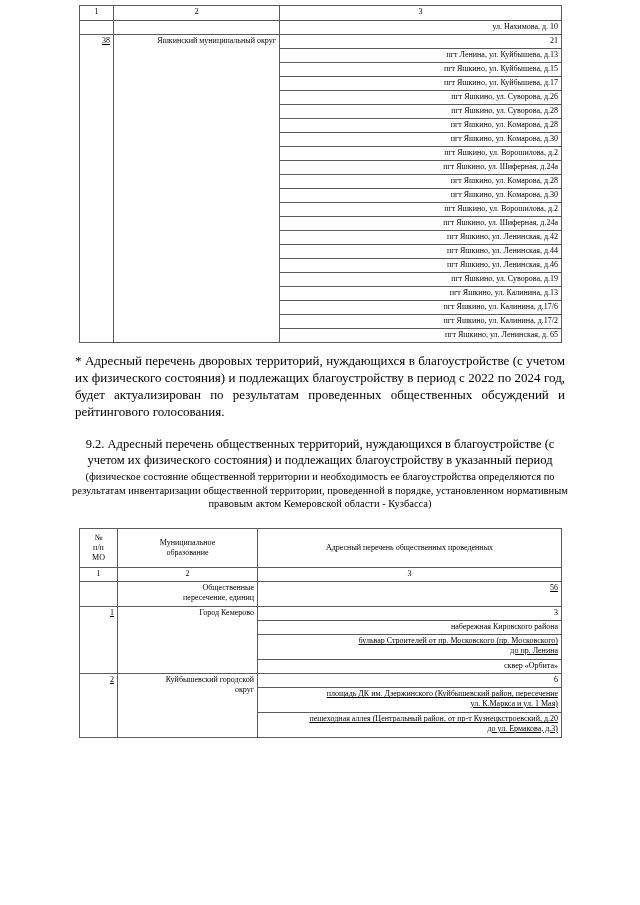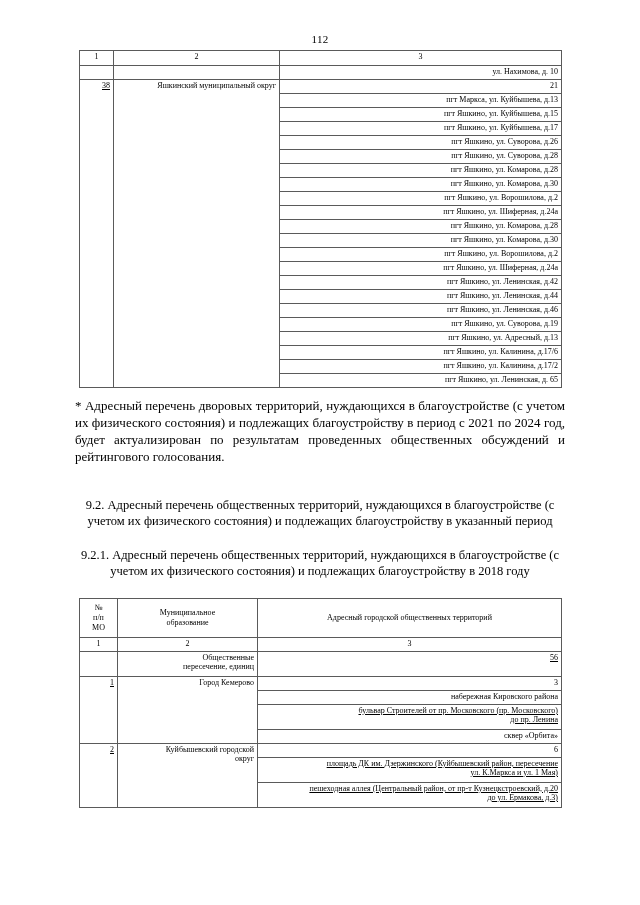"112" div.page-number { html: <div>112</div> -> none }
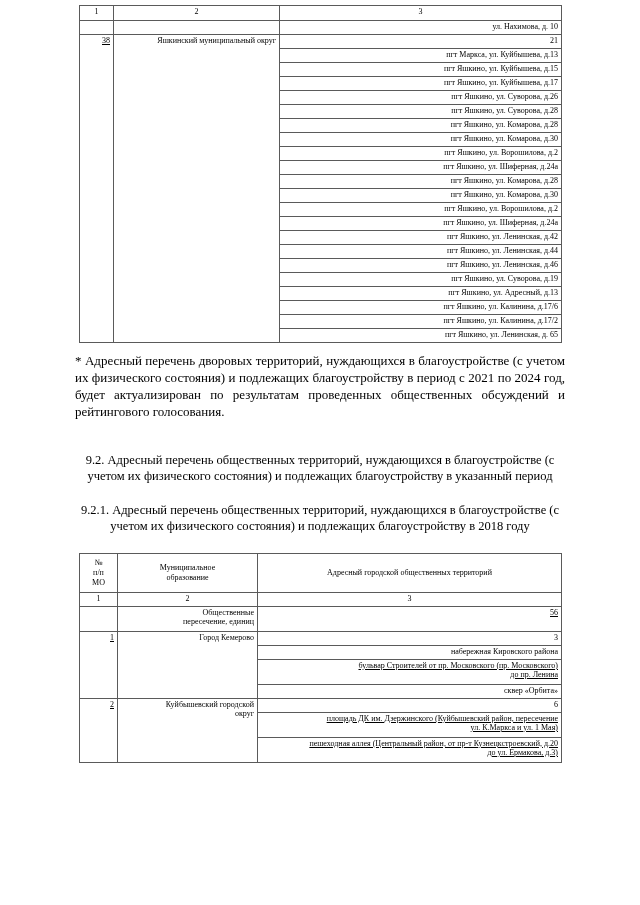"пгт Маркса, ул. Куйбышева, д.13" td { text: Маркса -> Ленина }
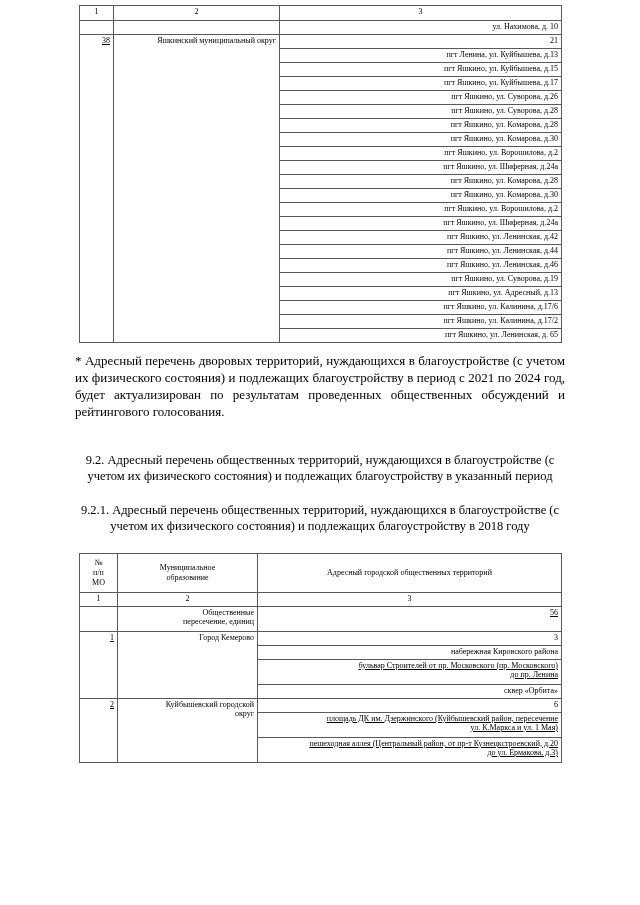"пгт Яшкино, ул. Адресный, д.13" td { text: Адресный -> Калинина }
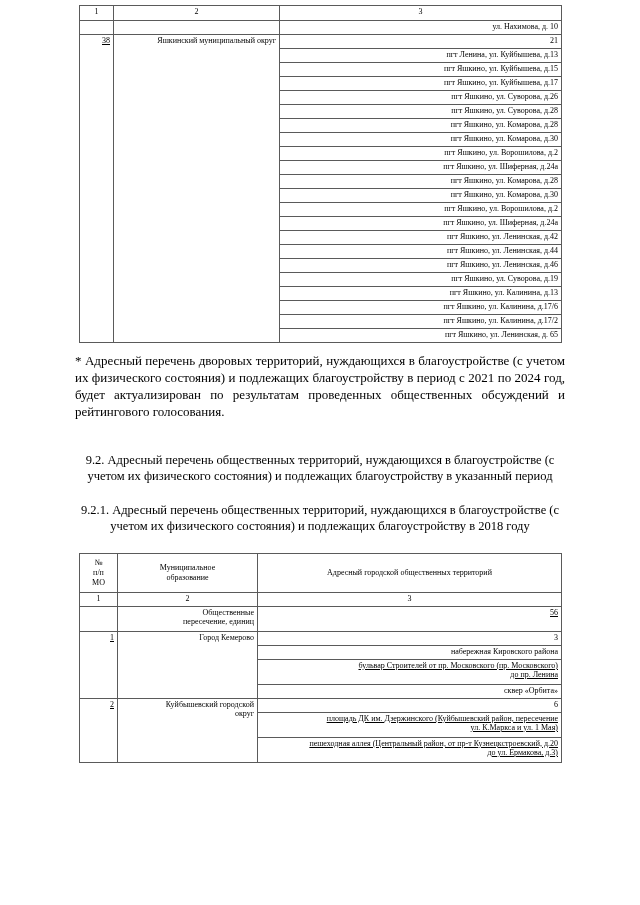"* Адресный перечень дворовых территорий," p.para-star { text: 2021 -> 2022 }
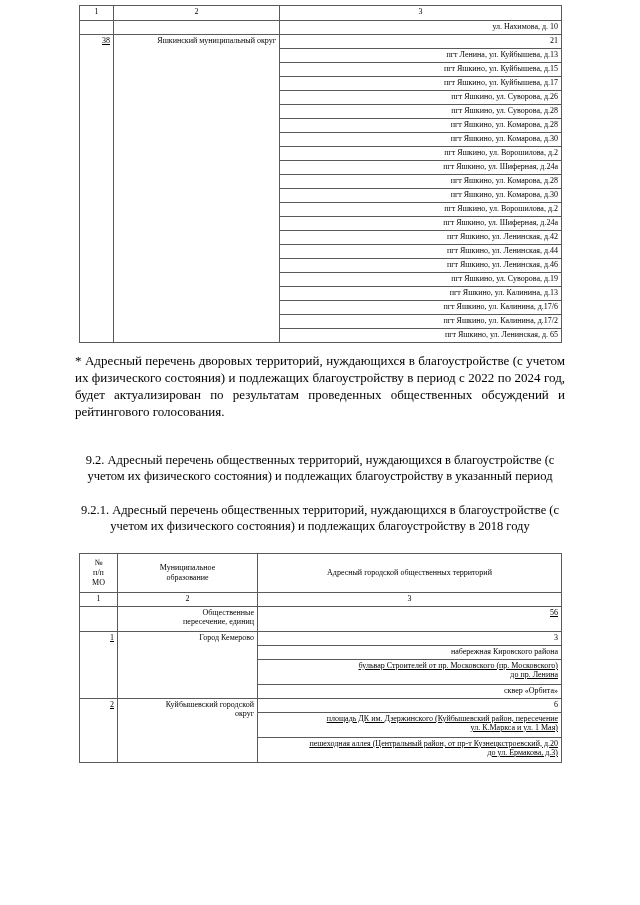"9.2. Адресный перечень общественных" .heading-block { margin: 31px 78px 0 78px -> 15px 78px 0 78px }
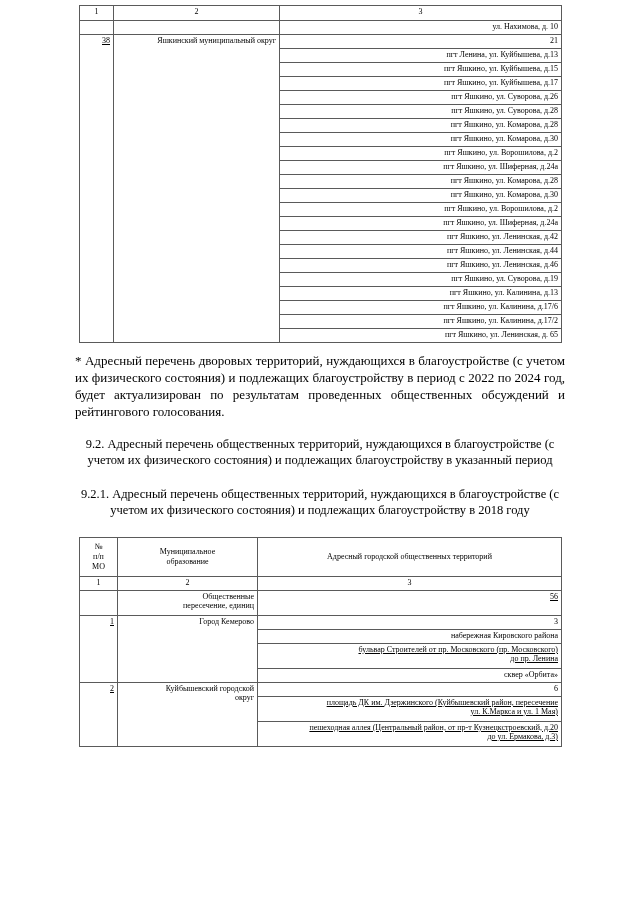"(физическое состояние общественной" div.subnote-block { html: none -> <div>(физическое состояние общественной территории и необходимость ее благоустройства определяются по результатам инвентаризации общественной территории, проведенной в порядке, установленном нормативным правовым актом Кемеровской области - Кузбасса)</div> }
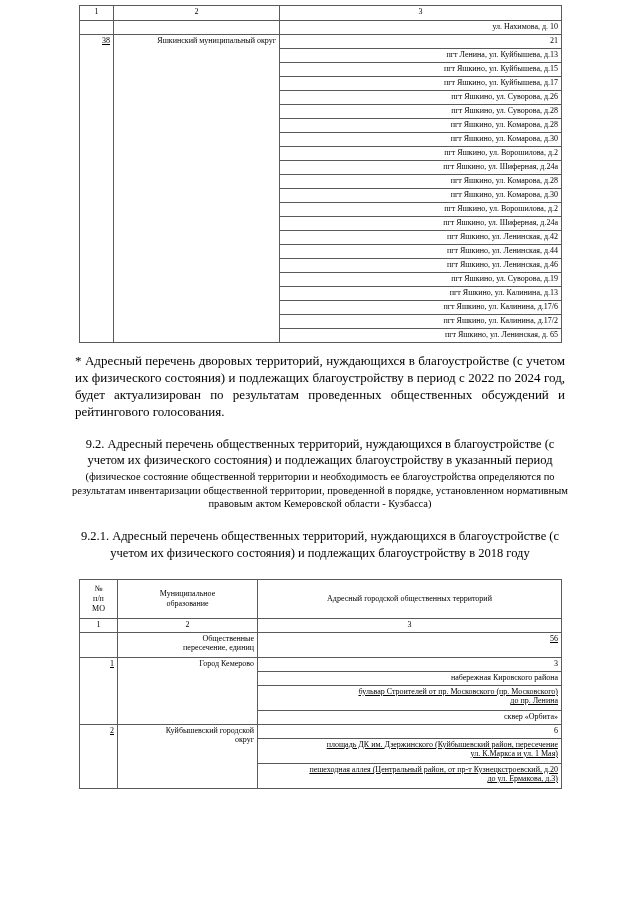"9.2.1. Адресный перечень общественных" div.heading-block-2 { html: <div>9.2.1. Адресный перечень общественных территорий, нуждающихся в благоустройстве (с учетом их физического состояния) и подлежащих благоустройству в 2018 году</div> -> none }
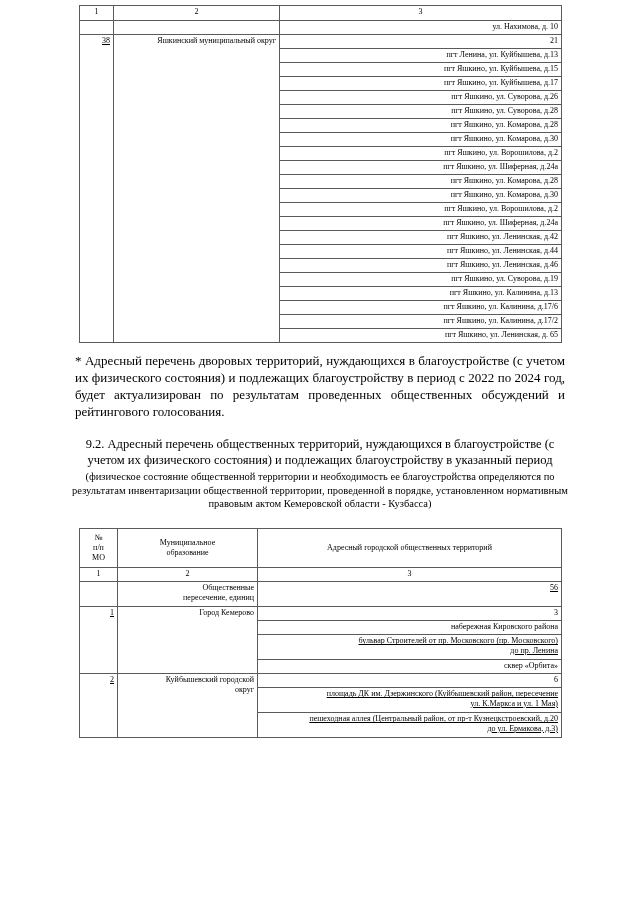"Адресный городской общественных" td.hdr { text: городской общественных территорий -> перечень общественных проведенных }
